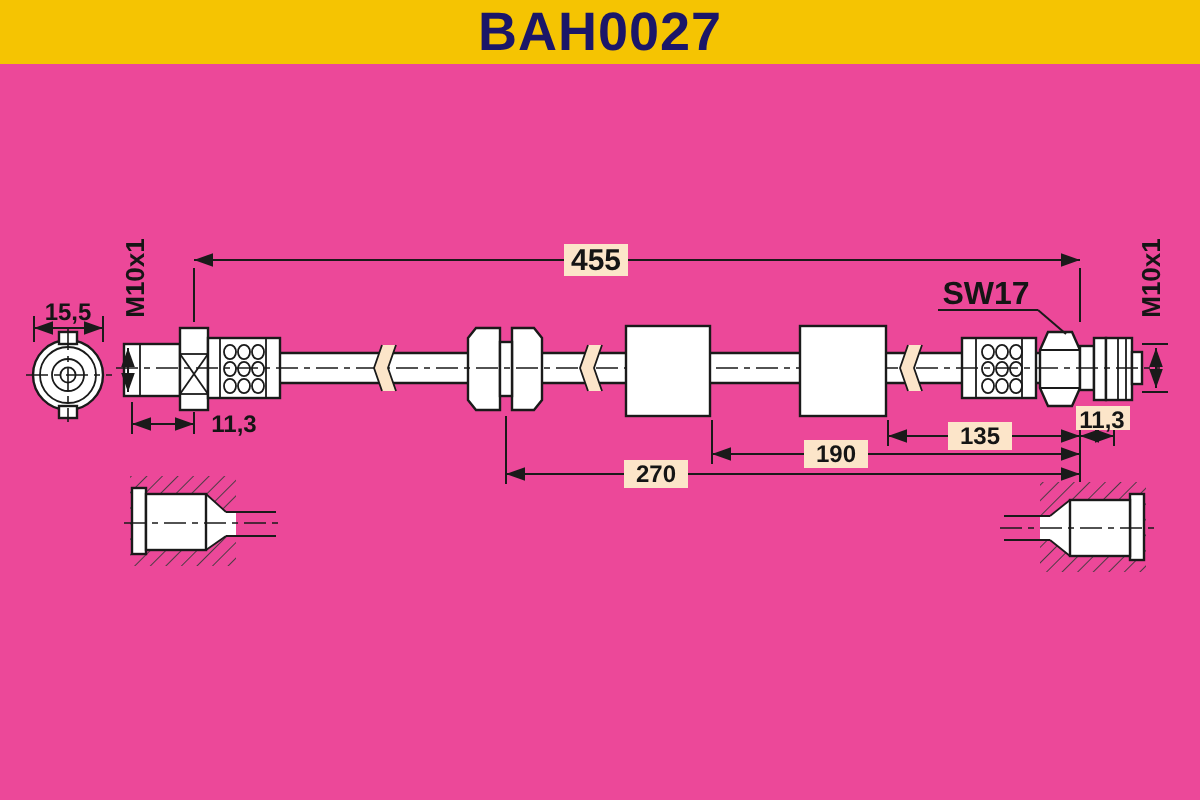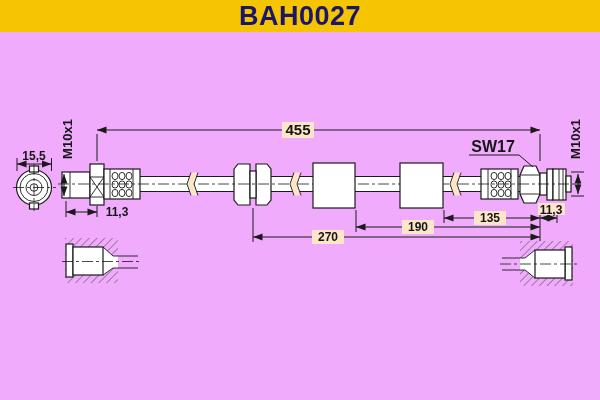"BAH0027" #stage { background: #f0abfc -> #ec4899 }
